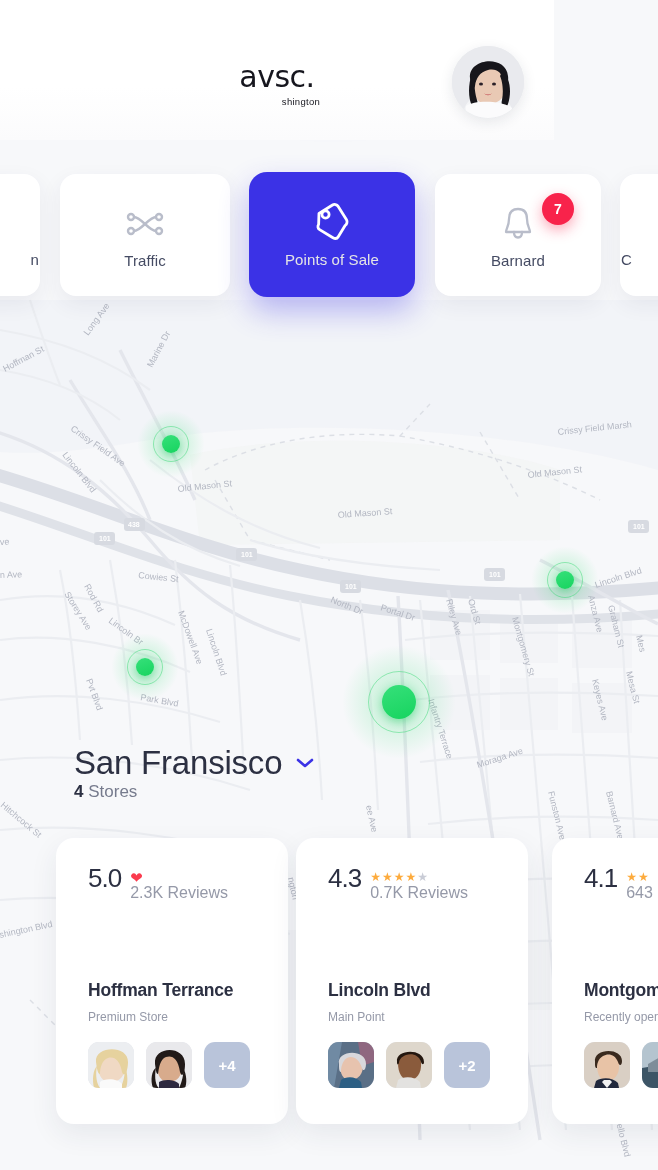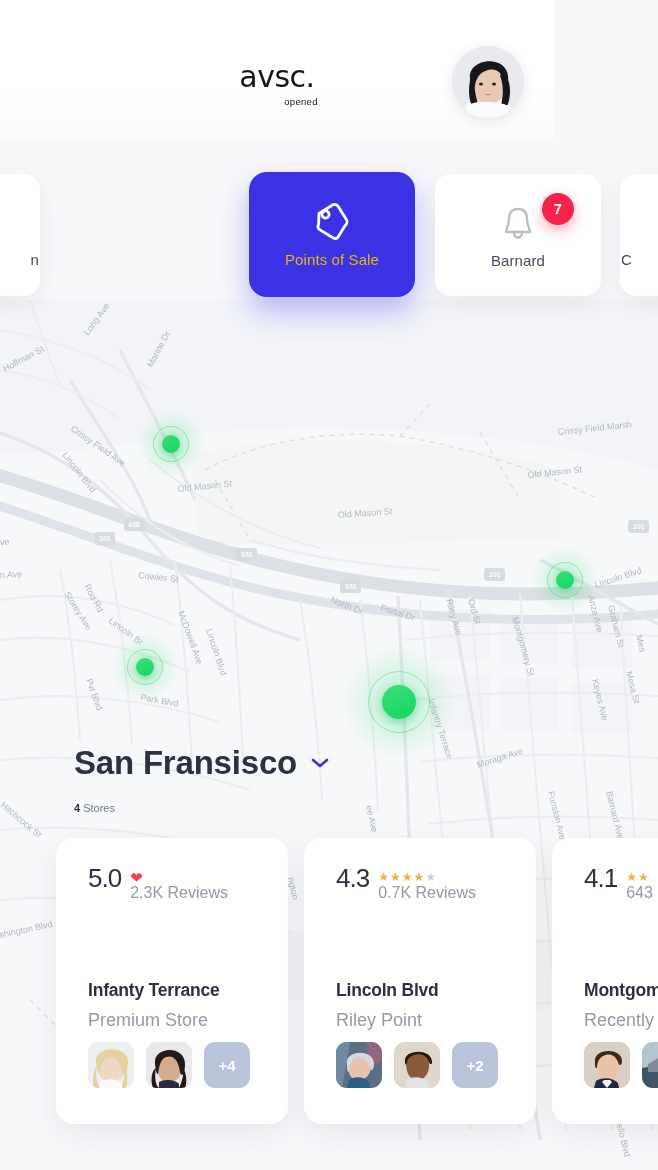"opened" div { text: opened -> shington }
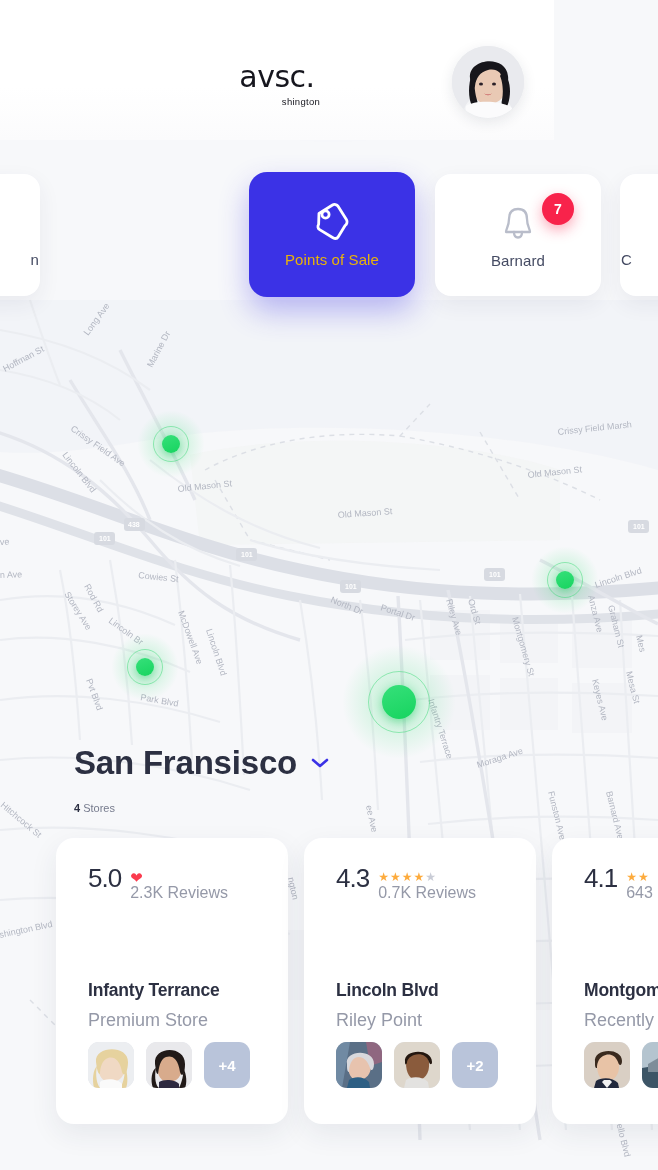"Traffic" div.nav-card { html: none -> <div> <span> <svg> <g> <path></path> <path></path> </g> <g> <circle></circle> <circle></circle> <circle></circle> <circle></circle> </g> </svg> </span> <span>Traffic</span> </div> }
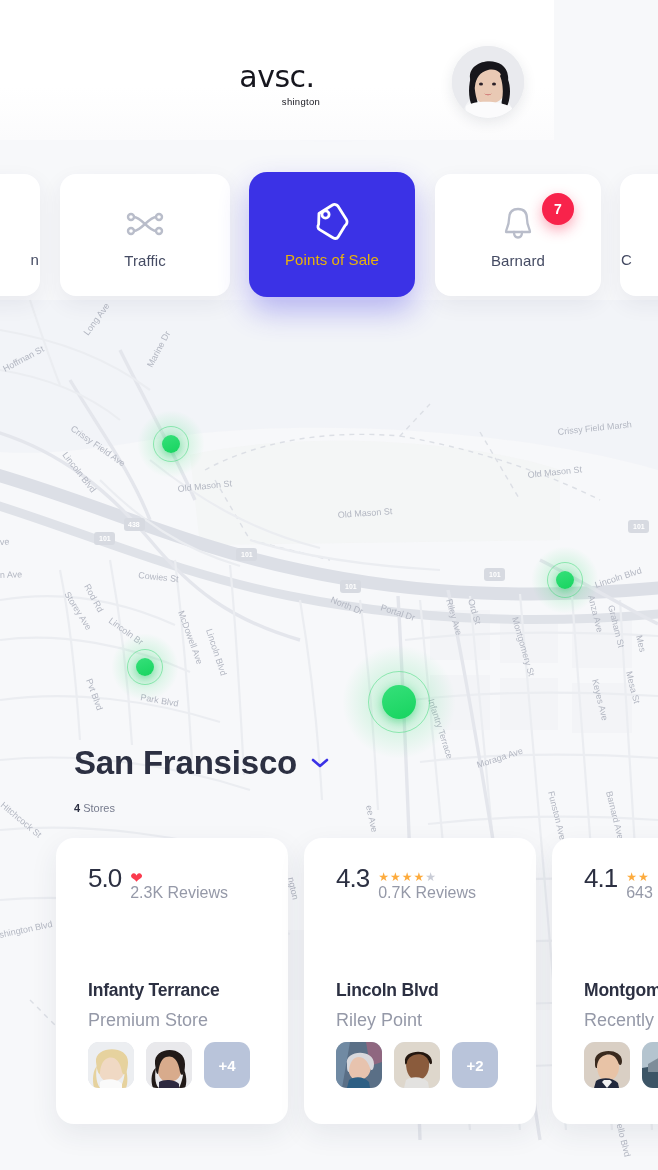"Points of Sale" #card-pos .nav-label { color: #eab308 -> #e5e5e5 }
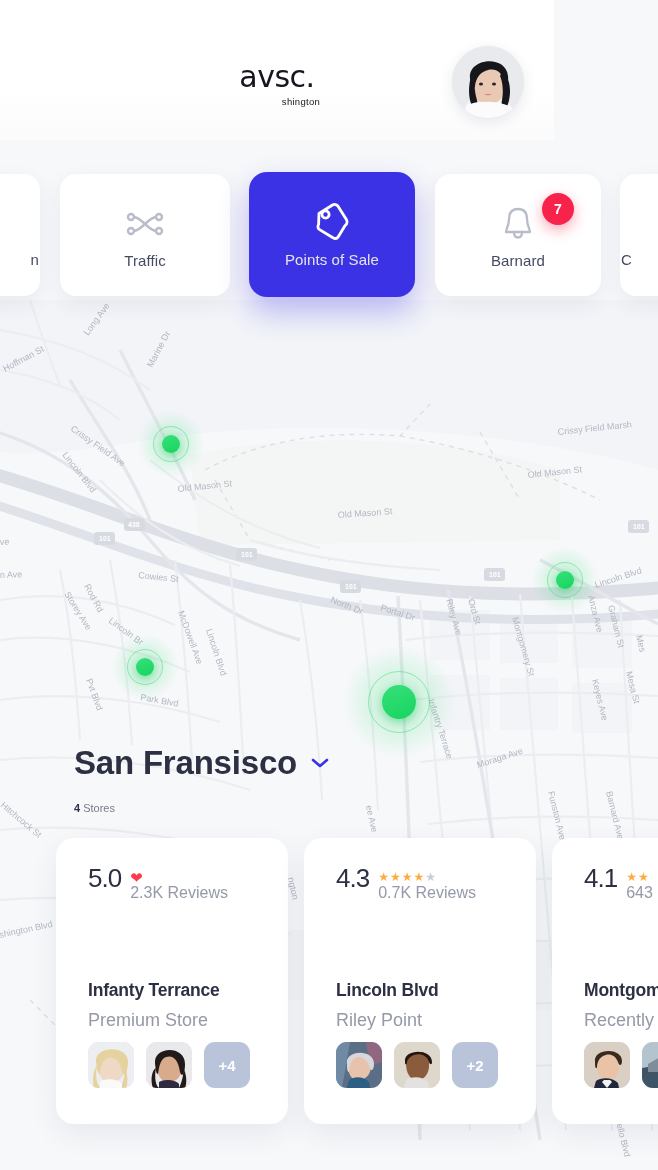"San Fransisco" #city-name { font-weight: 700 -> 400 }
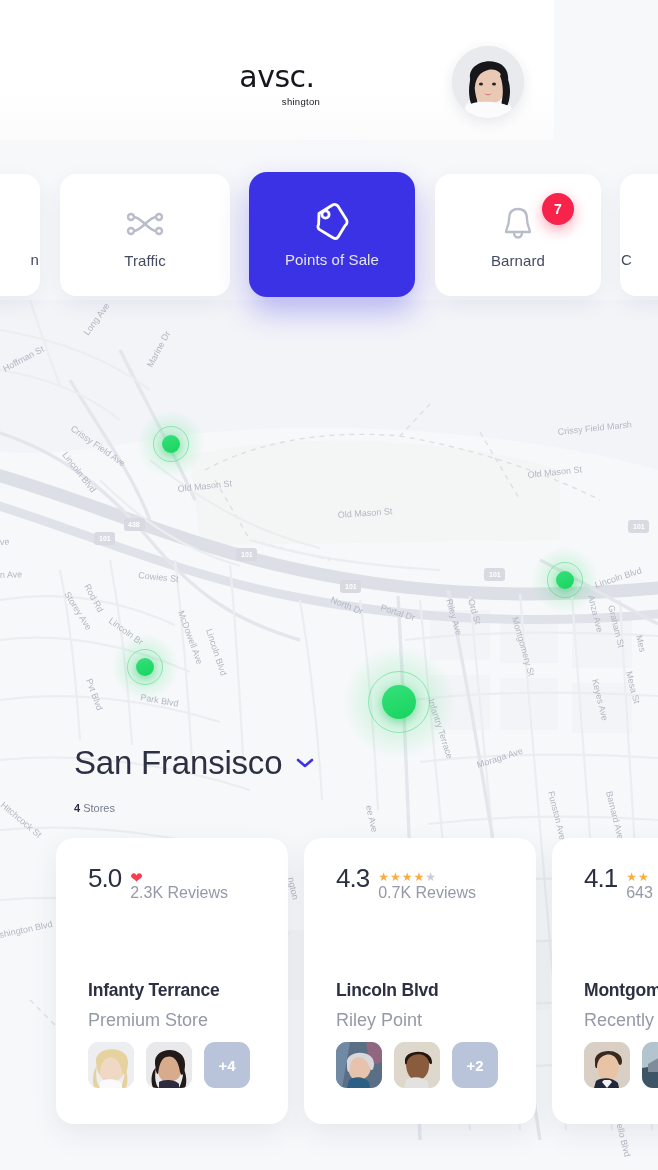"4 Stores" #store-count { font-size: 11px -> 17px; margin-top: 20px -> 0 }
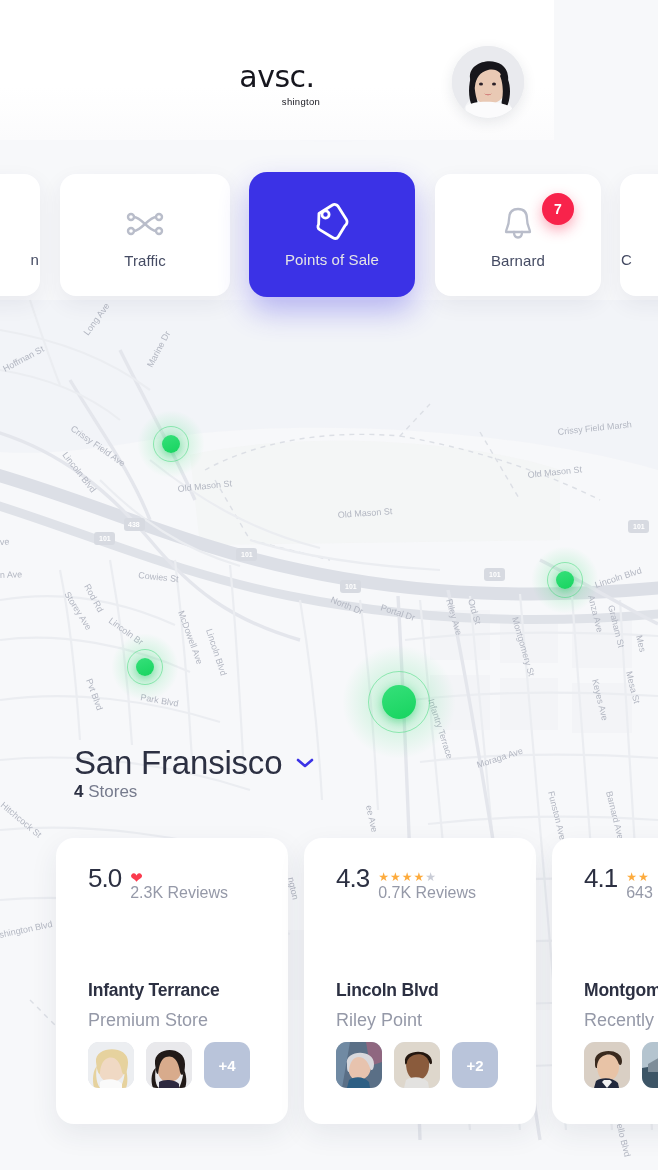"4.3" #store-card-1 { left: 304px -> 296px }
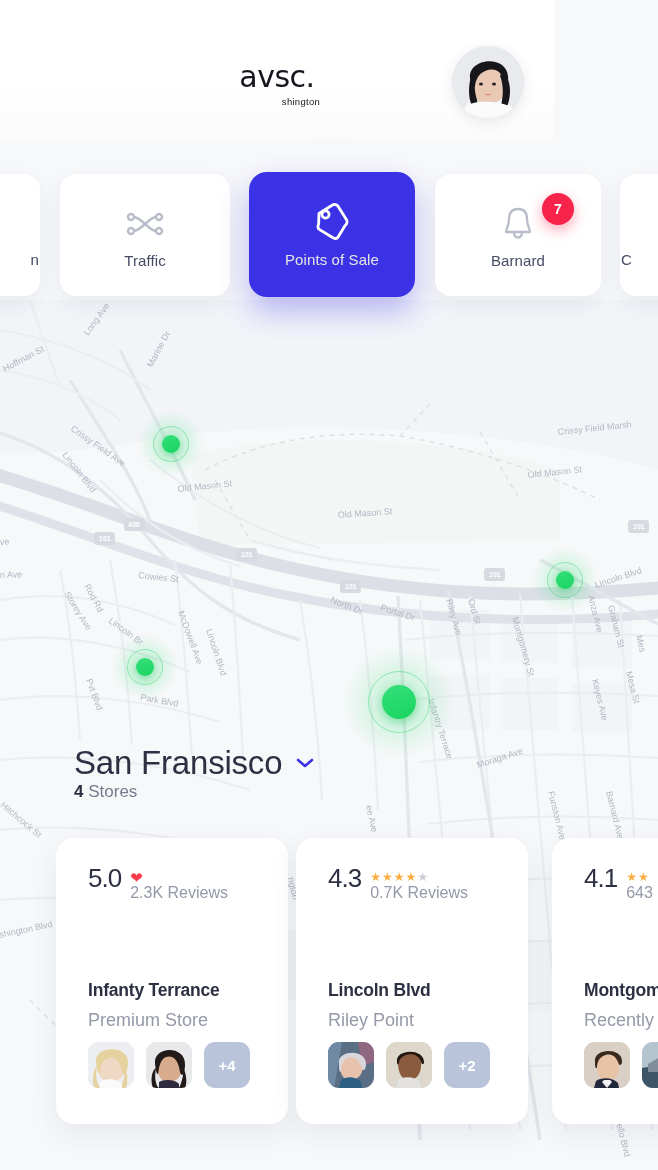"Infanty Terrance" div.store-name { text: Infanty -> Hoffman }
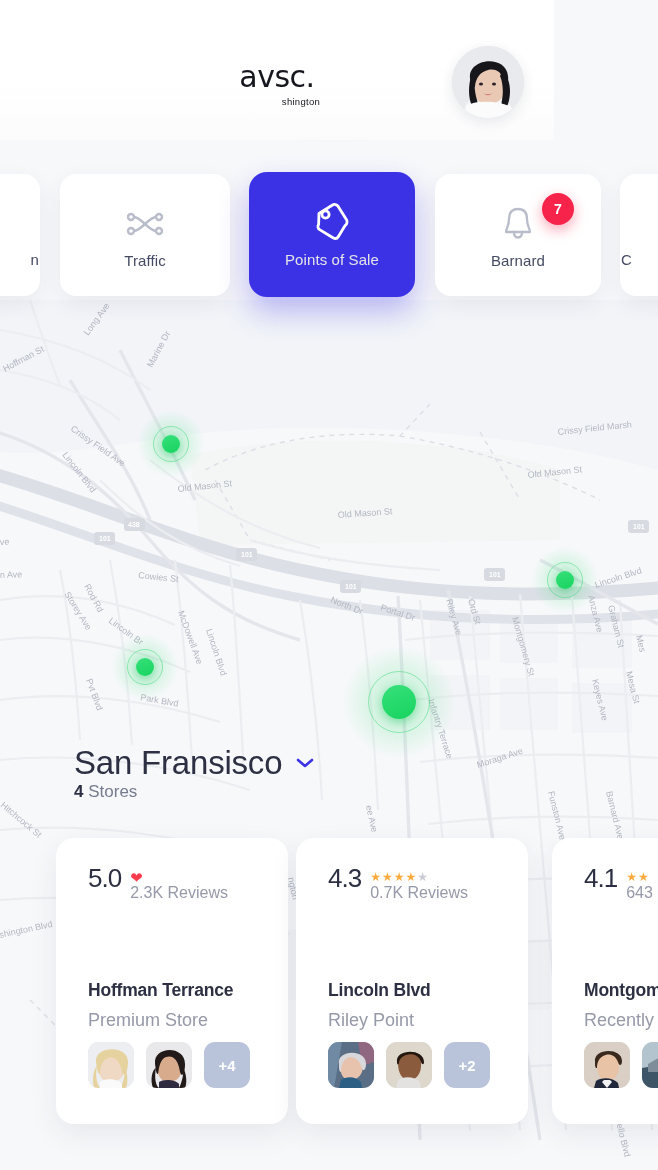"Premium Store" .store-type { font-size: 18px -> 12px }
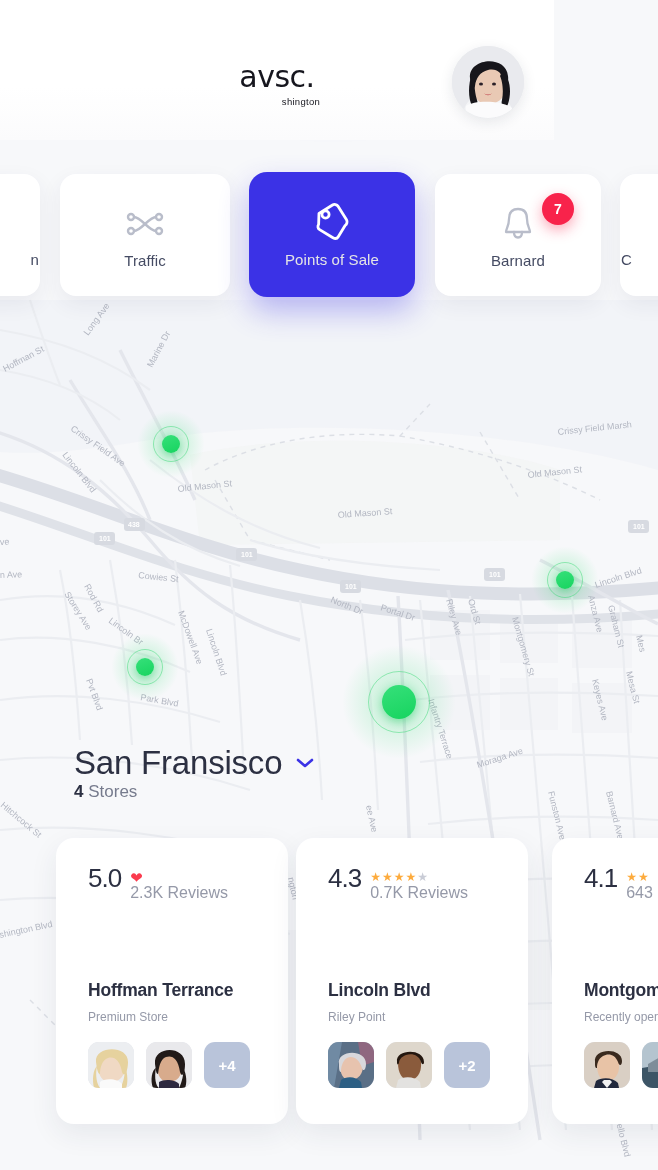"Riley Point" div.store-type { text: Riley -> Main }
